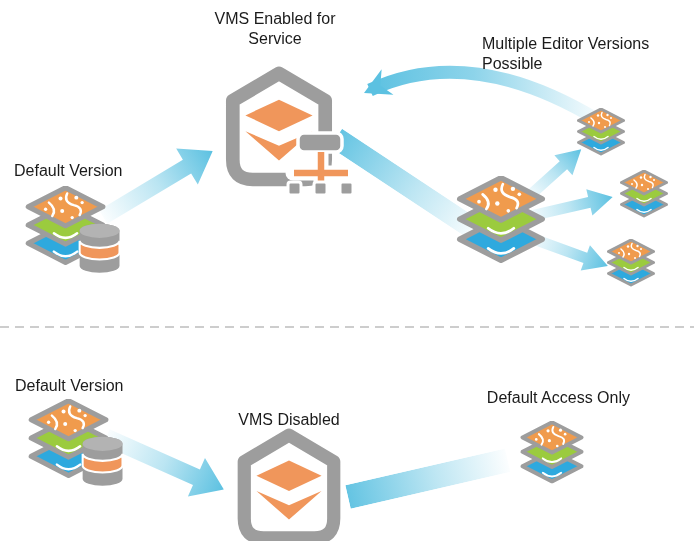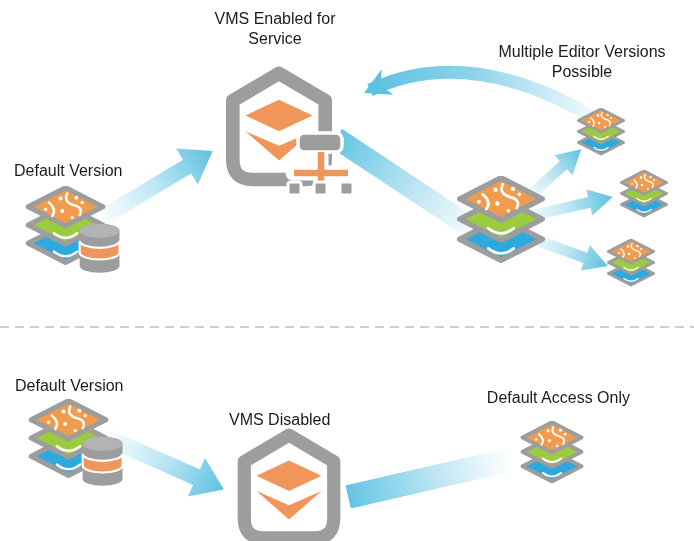"Multiple Editor Versions" div.lbl { text-align: center -> none; top: 42px -> 34px }
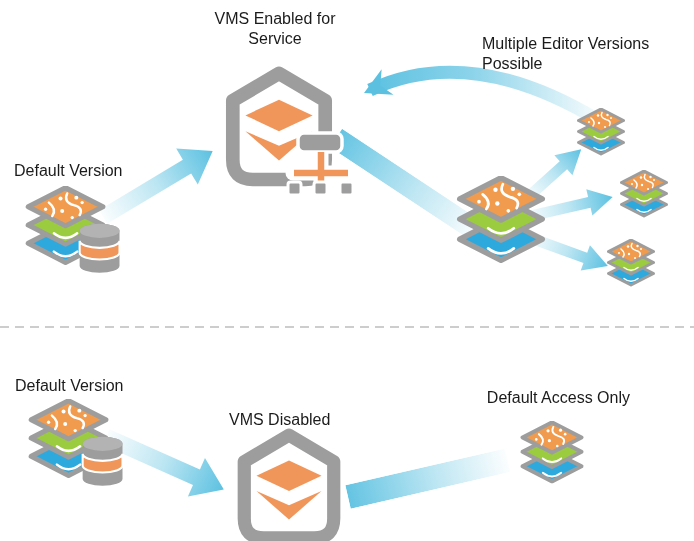"VMS Disabled" div.lbl { text-align: none -> center }
